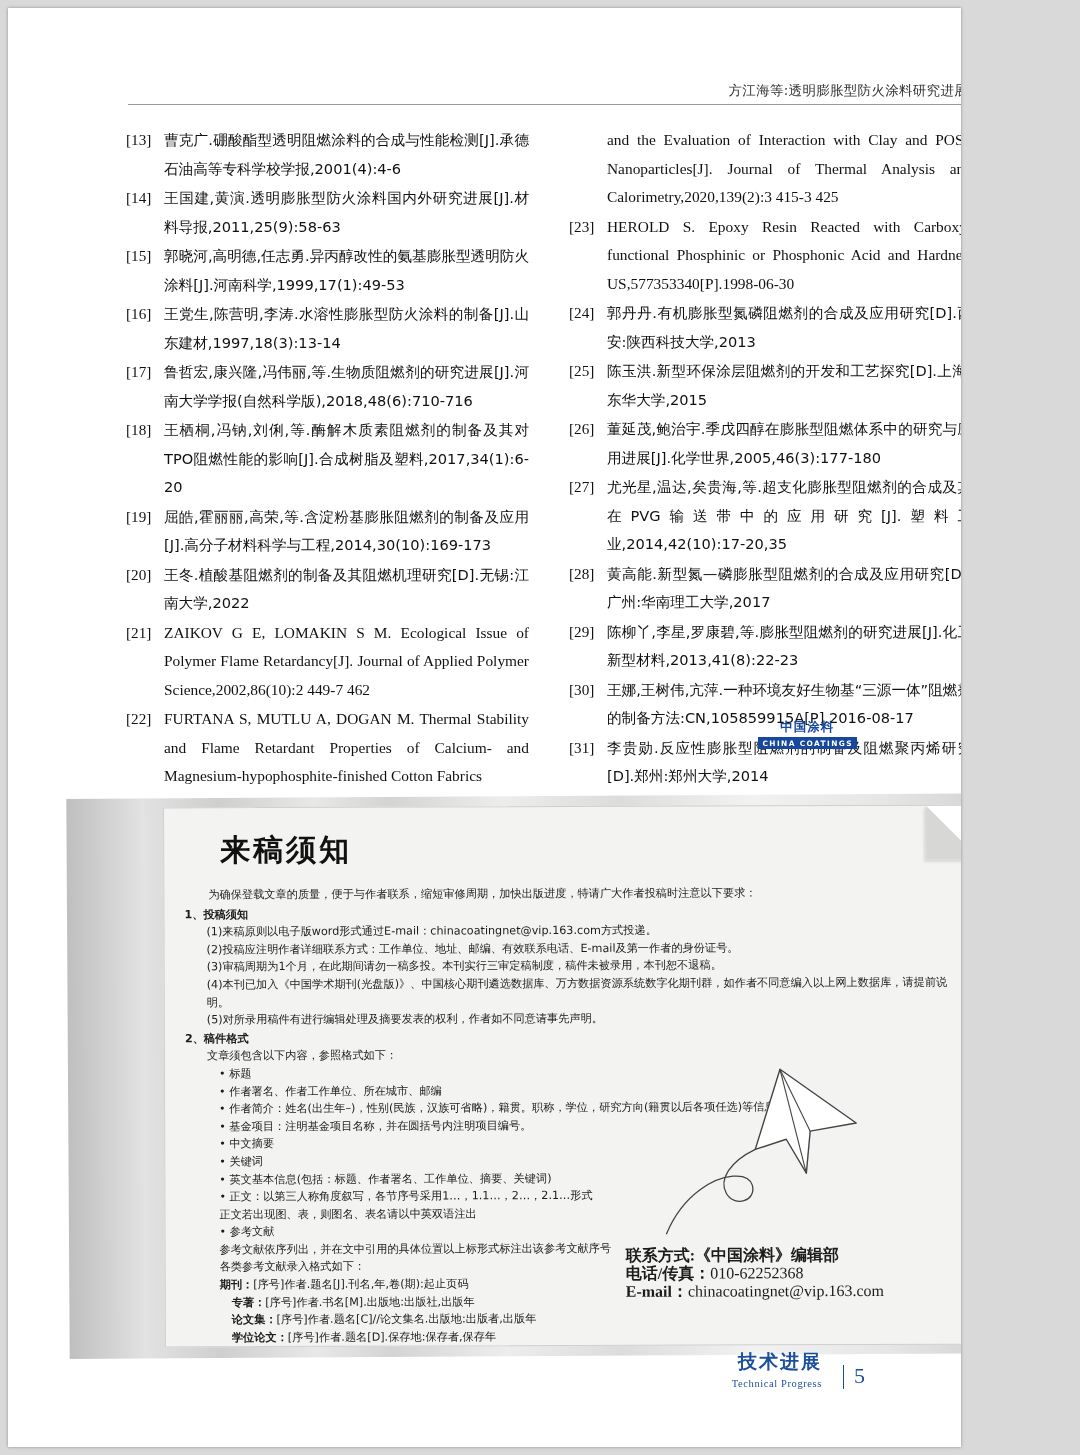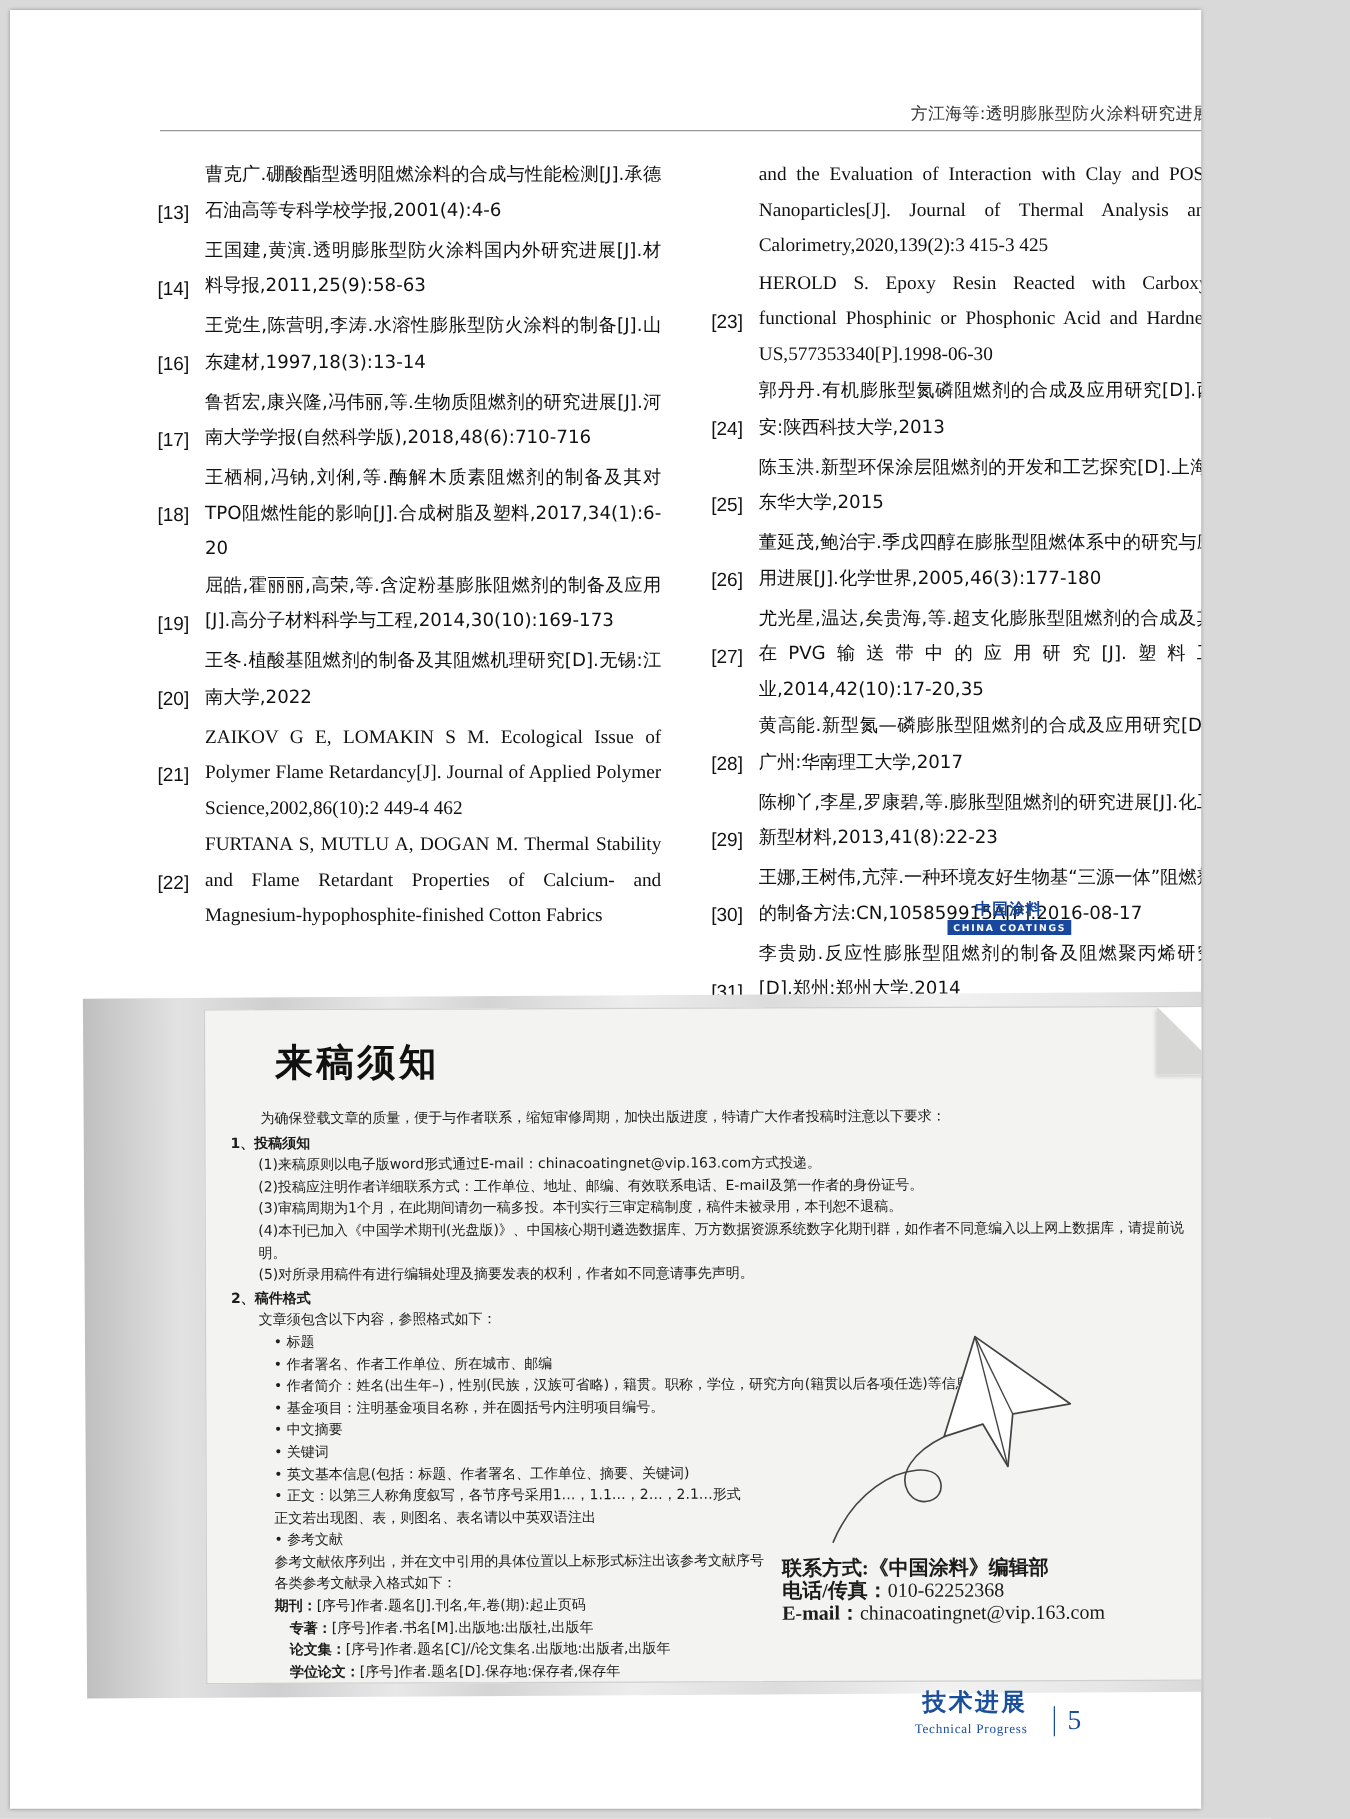"[13]" .ref .num { font-family: Liberation Sans, sans-serif -> Liberation Serif, serif; margin-top: 31px -> none }
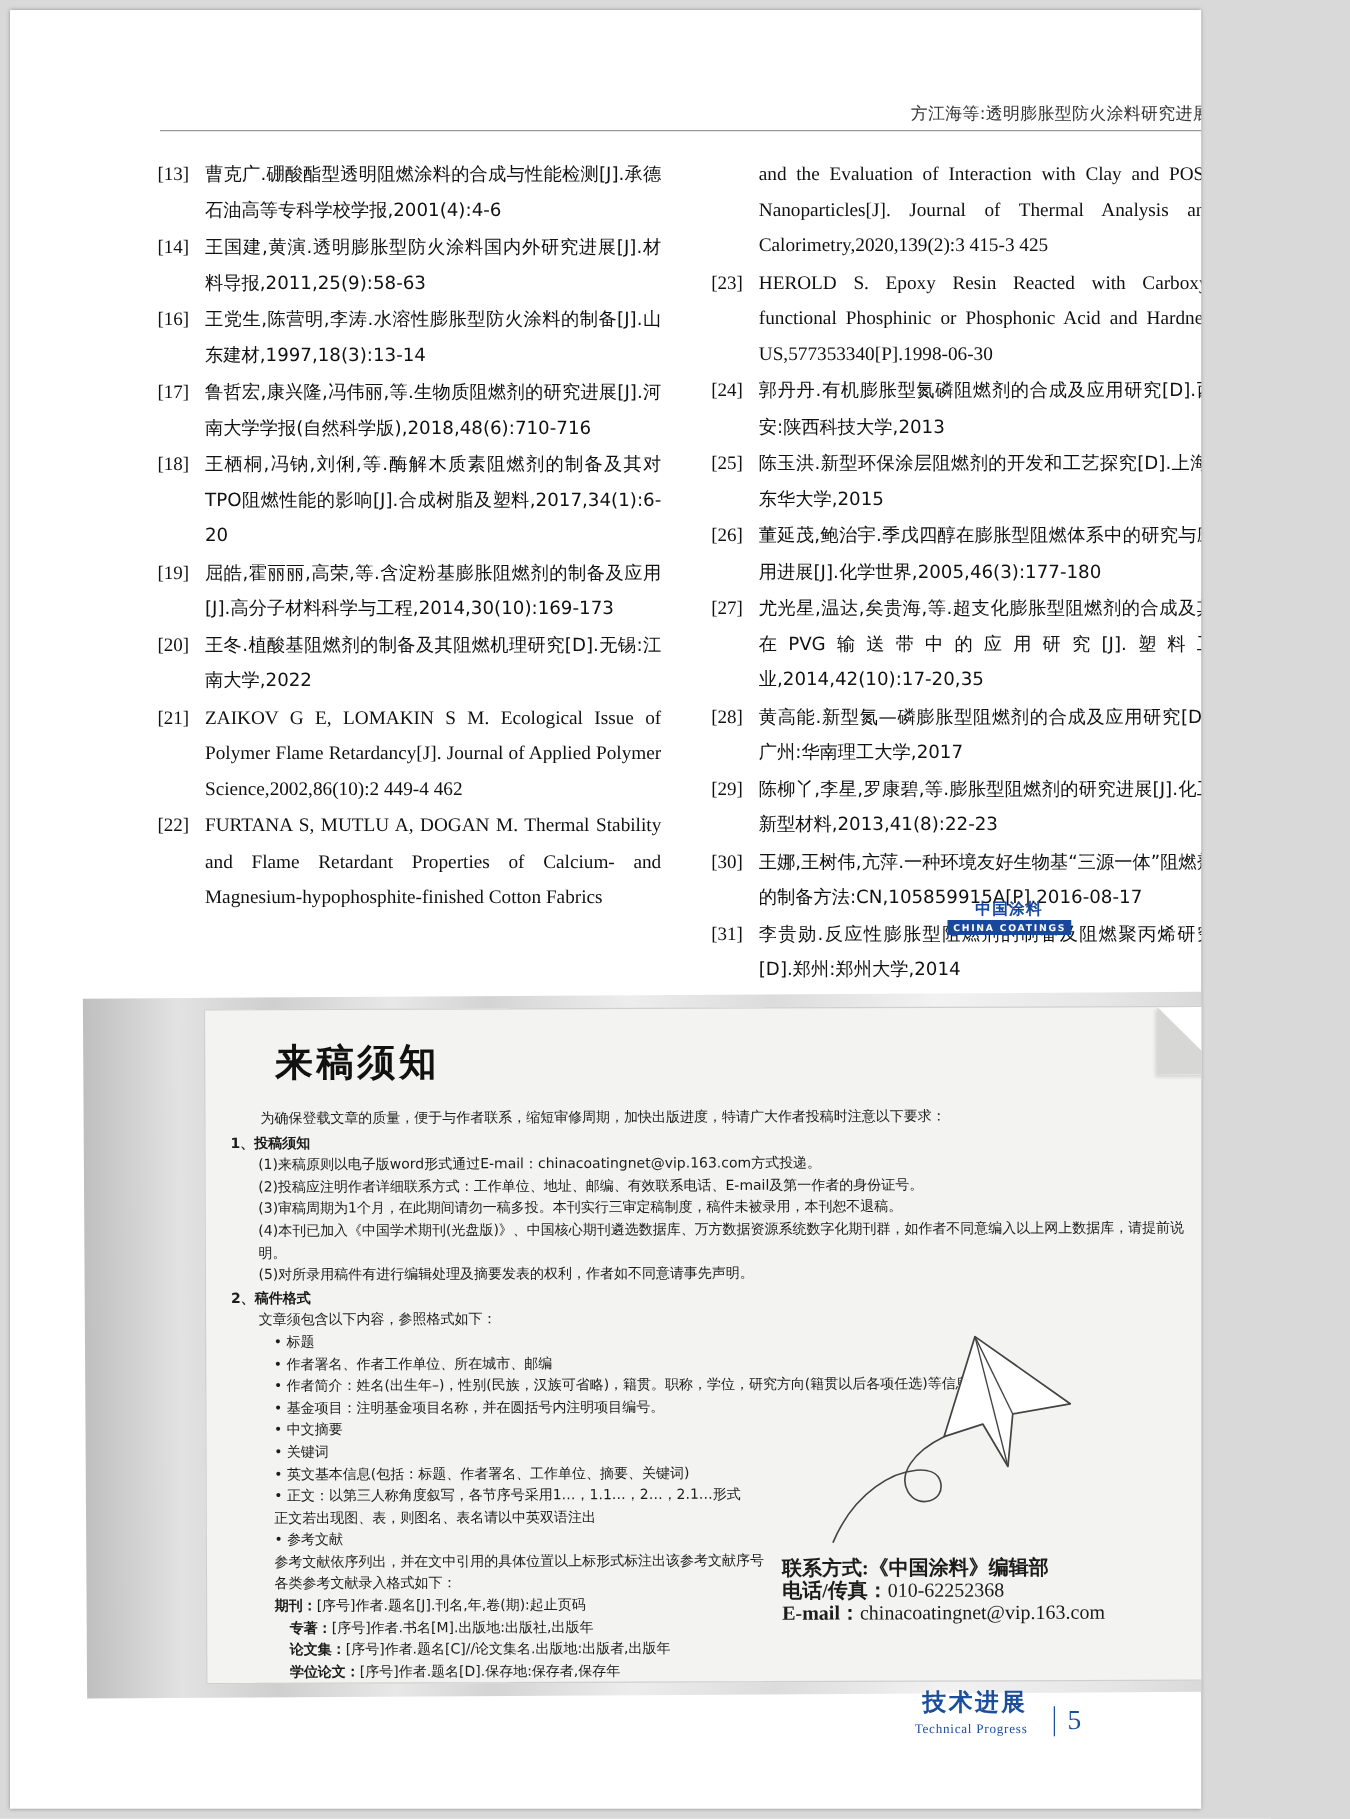"[15]" div.ref { html: none -> <div> <span>[15]</span> <span>郭晓河,高明德,任志勇.异丙醇改性的氨基膨胀型透明防火涂料[J].河南科学,1999,17(1):49-53</span> </div> }
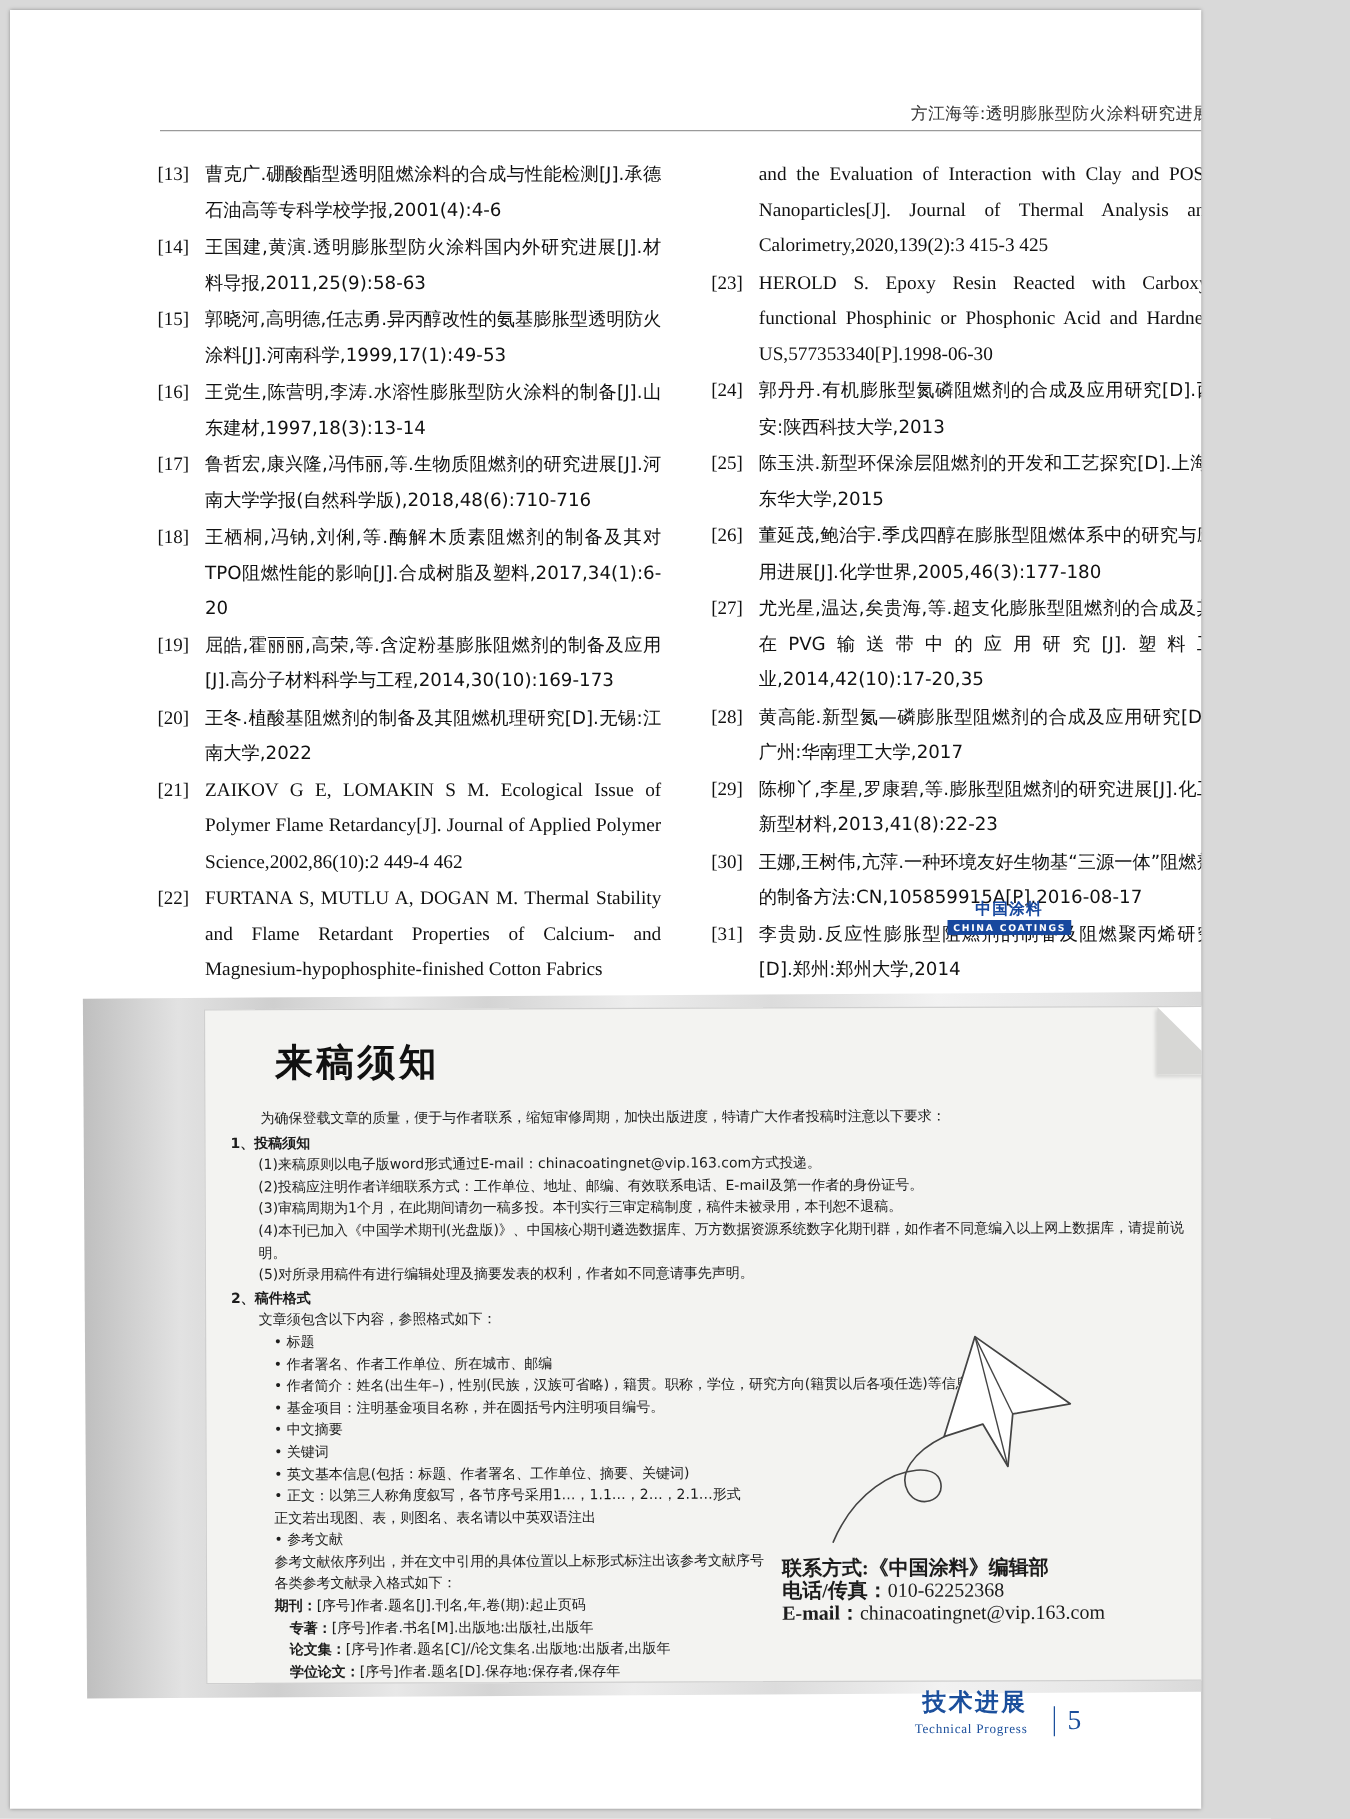"ZAIKOV G E, LOMAKIN S" span.body { text: :2 449-4 462 -> :2 449-7 462 }
